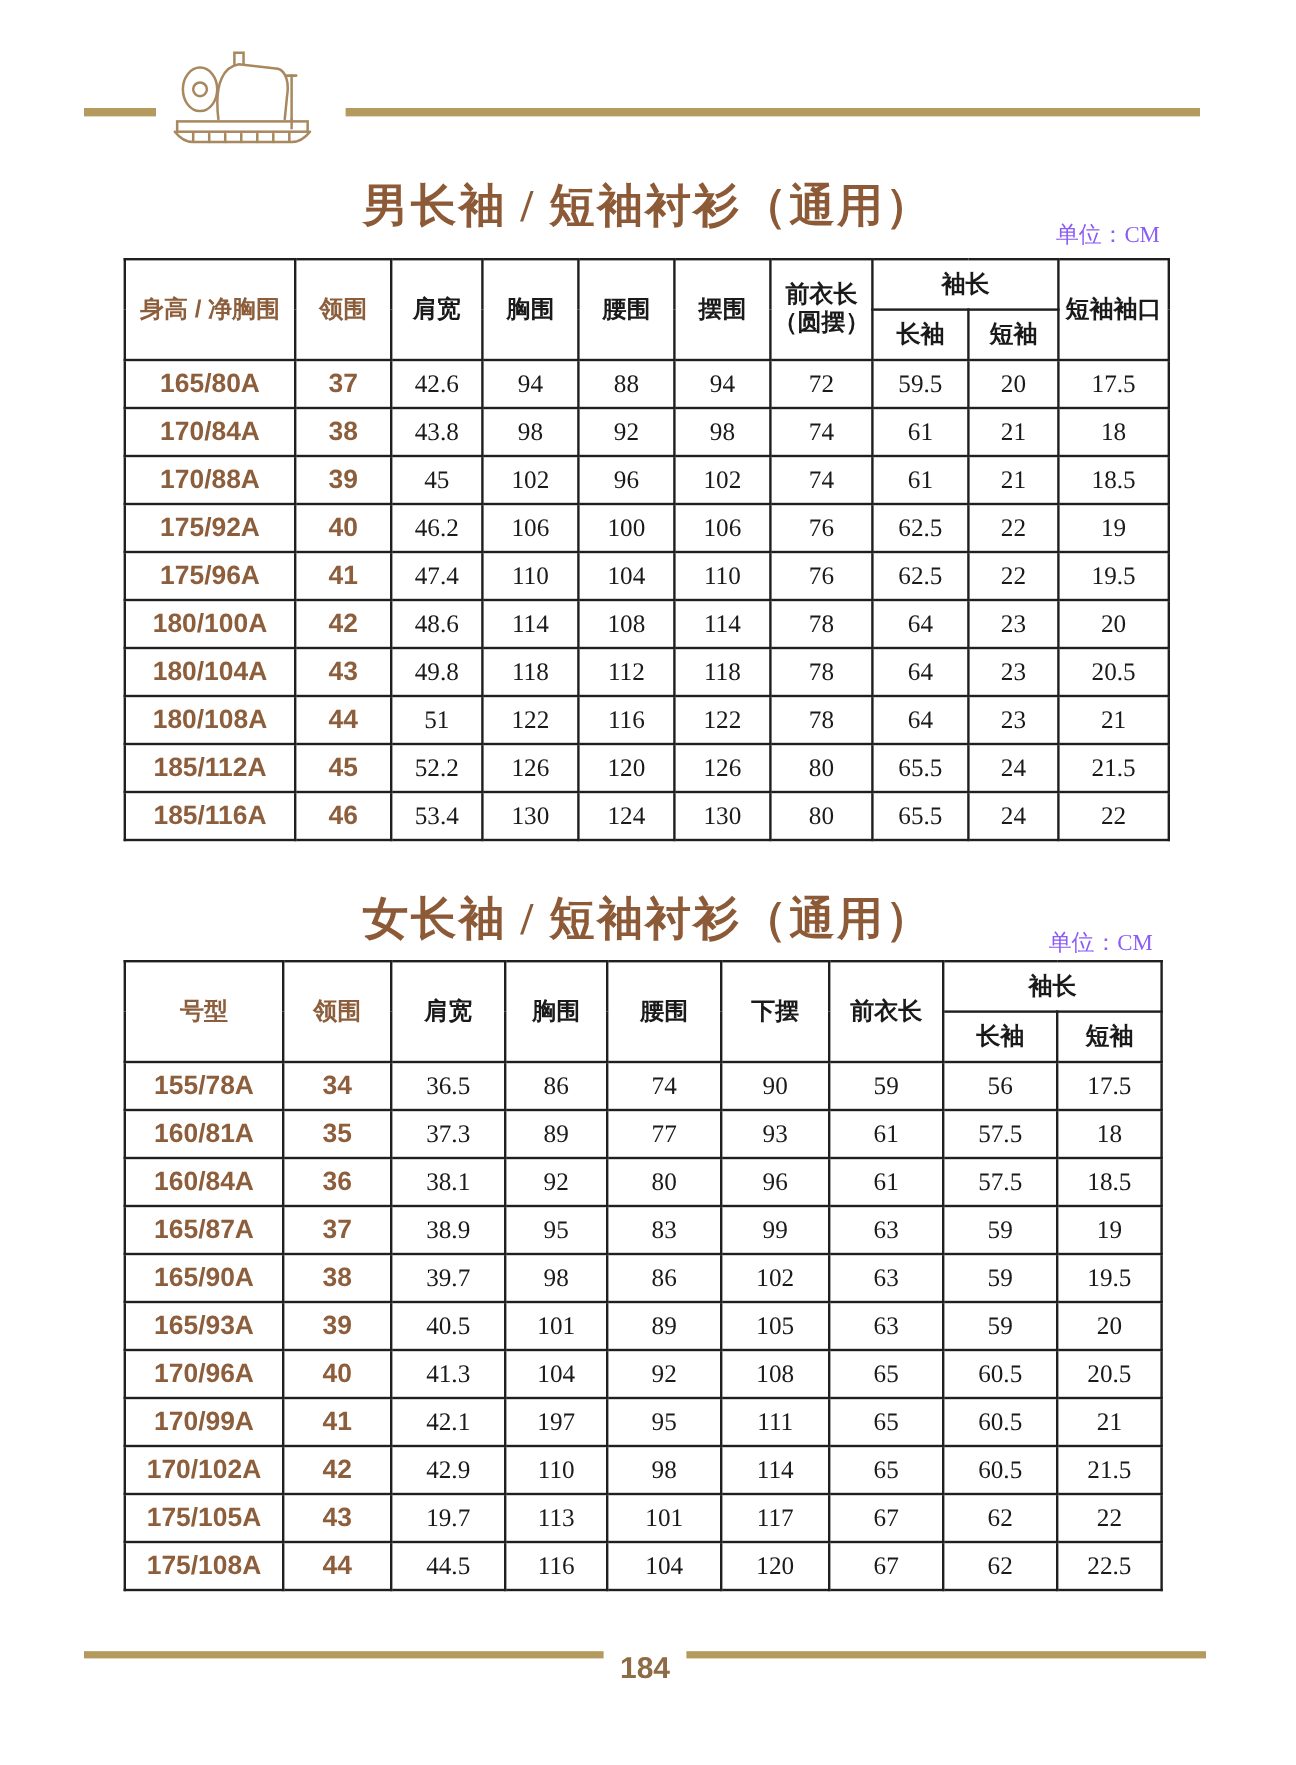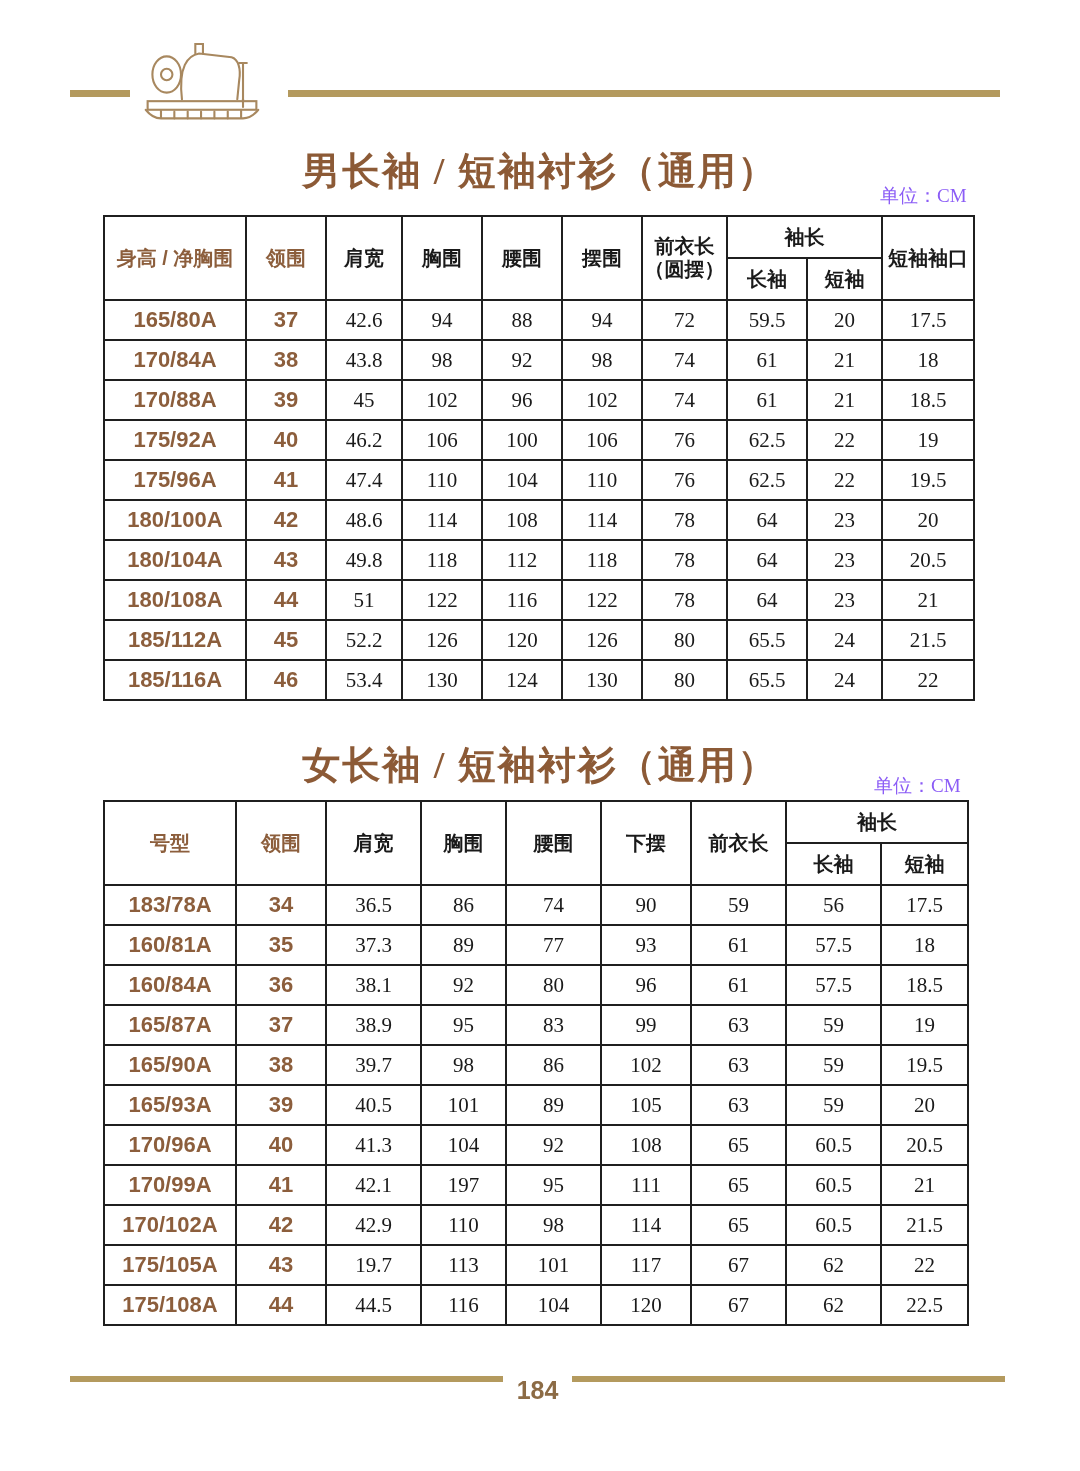"183/78A" td.brown-cell { text: 183/78A -> 155/78A }
